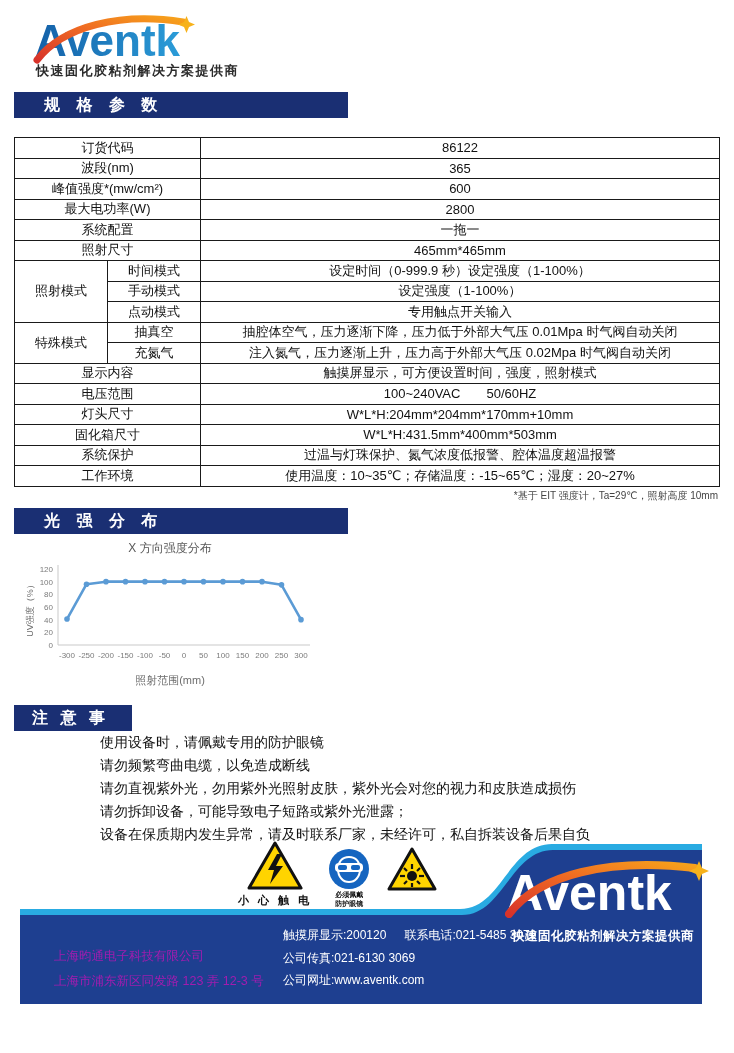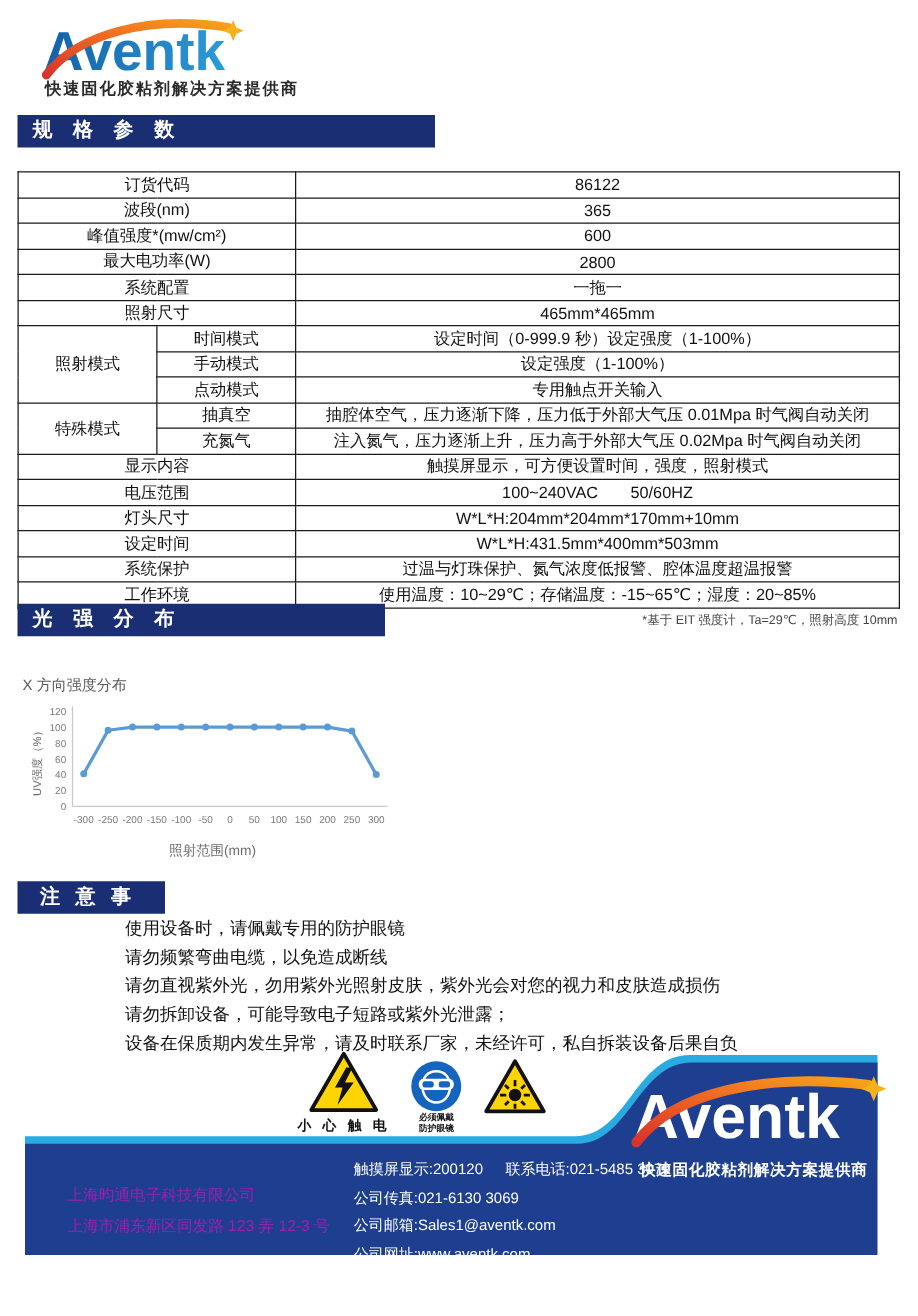"规 格 参 数" .secbar { padding-left: 12px -> 30px }
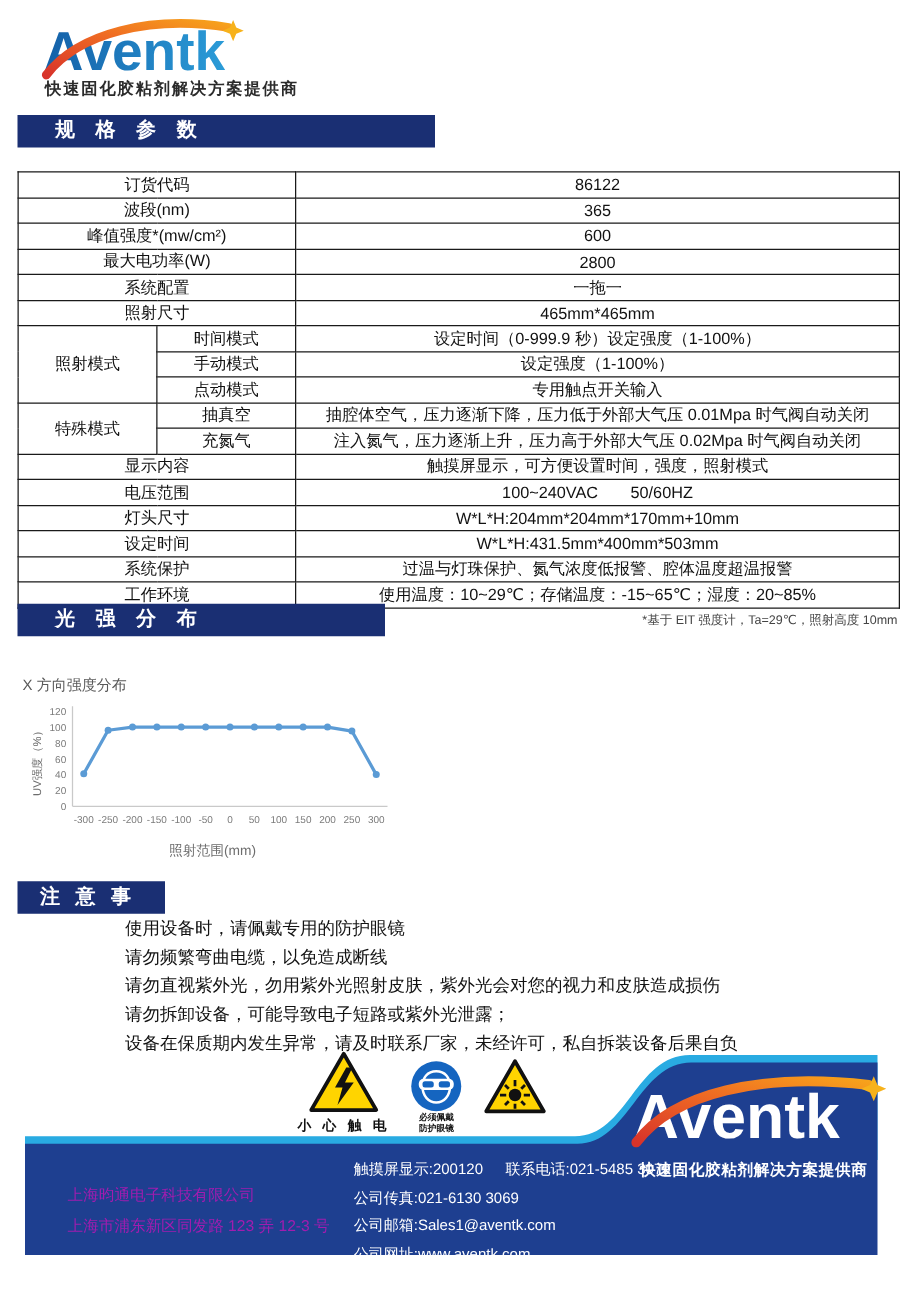"订货代码" #spec-table td { padding: 0 20px -> 0 2px }
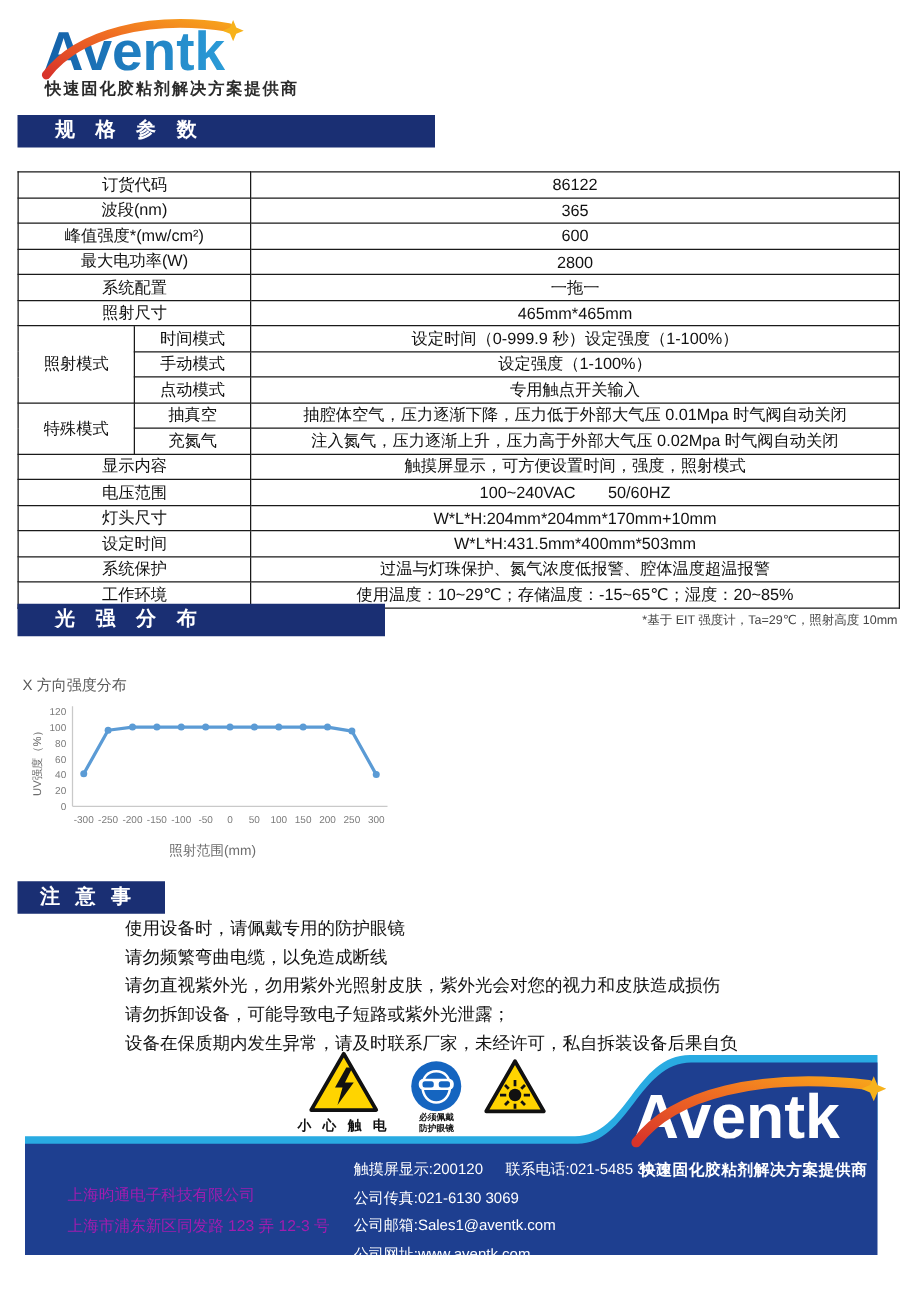"设定时间" td.c-label { text: 设定时间 -> 固化箱尺寸 }
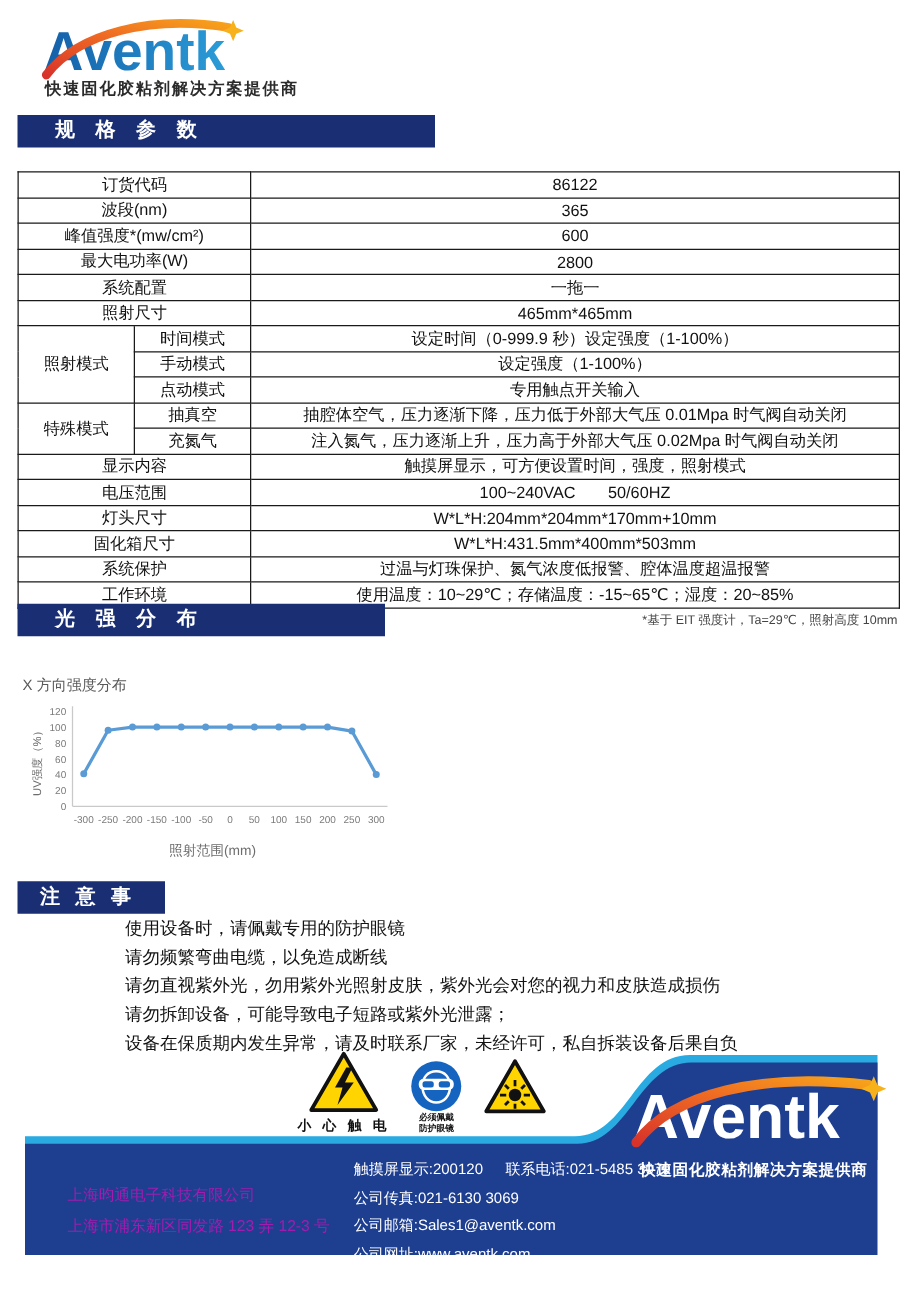"使用温度：10~29℃；存储温度：-15~65℃；湿度：20~85%" td.c-value { text: 29℃；存储温度：-15~65℃；湿度：20~85% -> 35℃；存储温度：-15~65℃；湿度：20~27% }
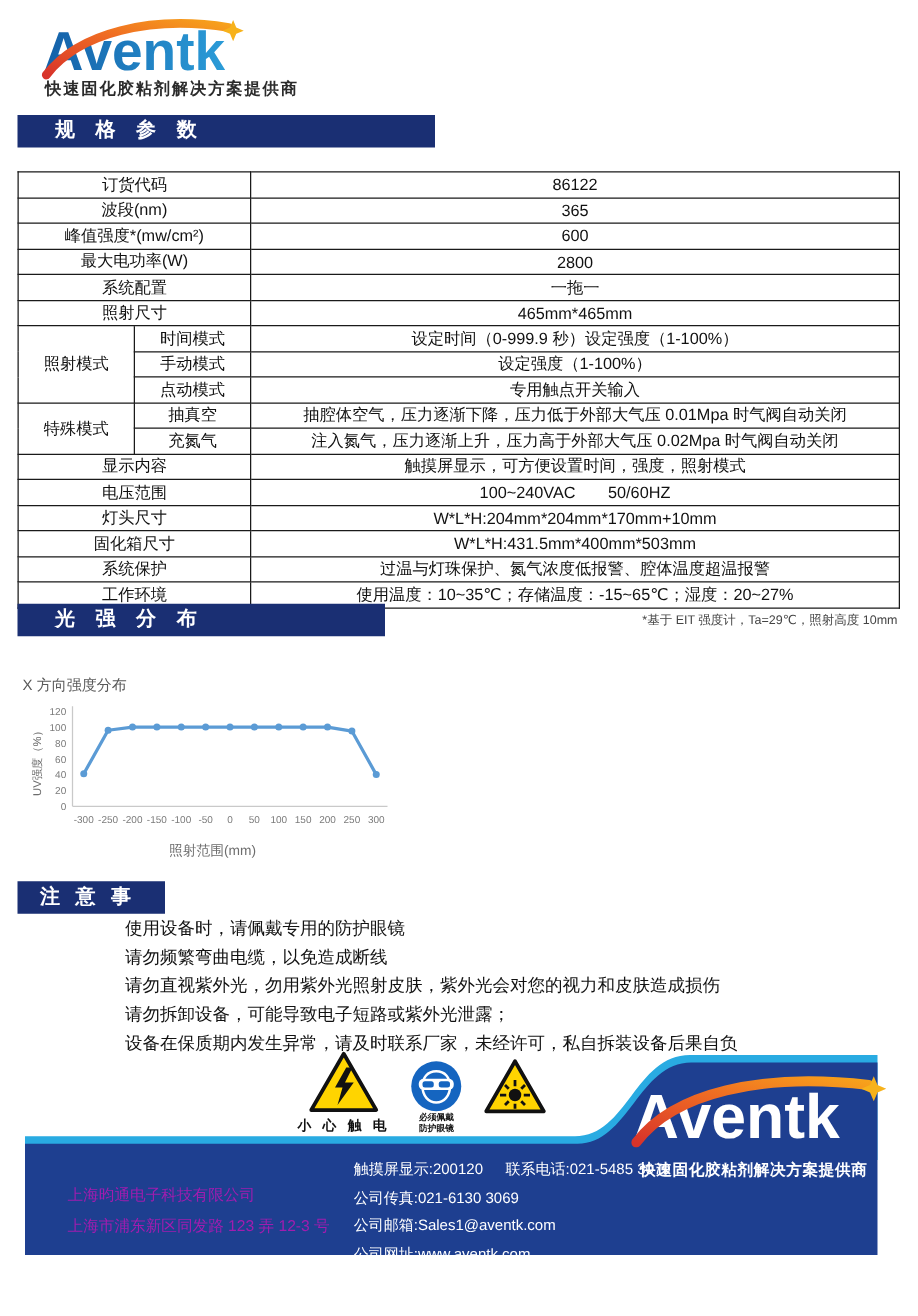"光 强 分 布" div.secbar { top: 483px -> 508px; width: 294px -> 334px }
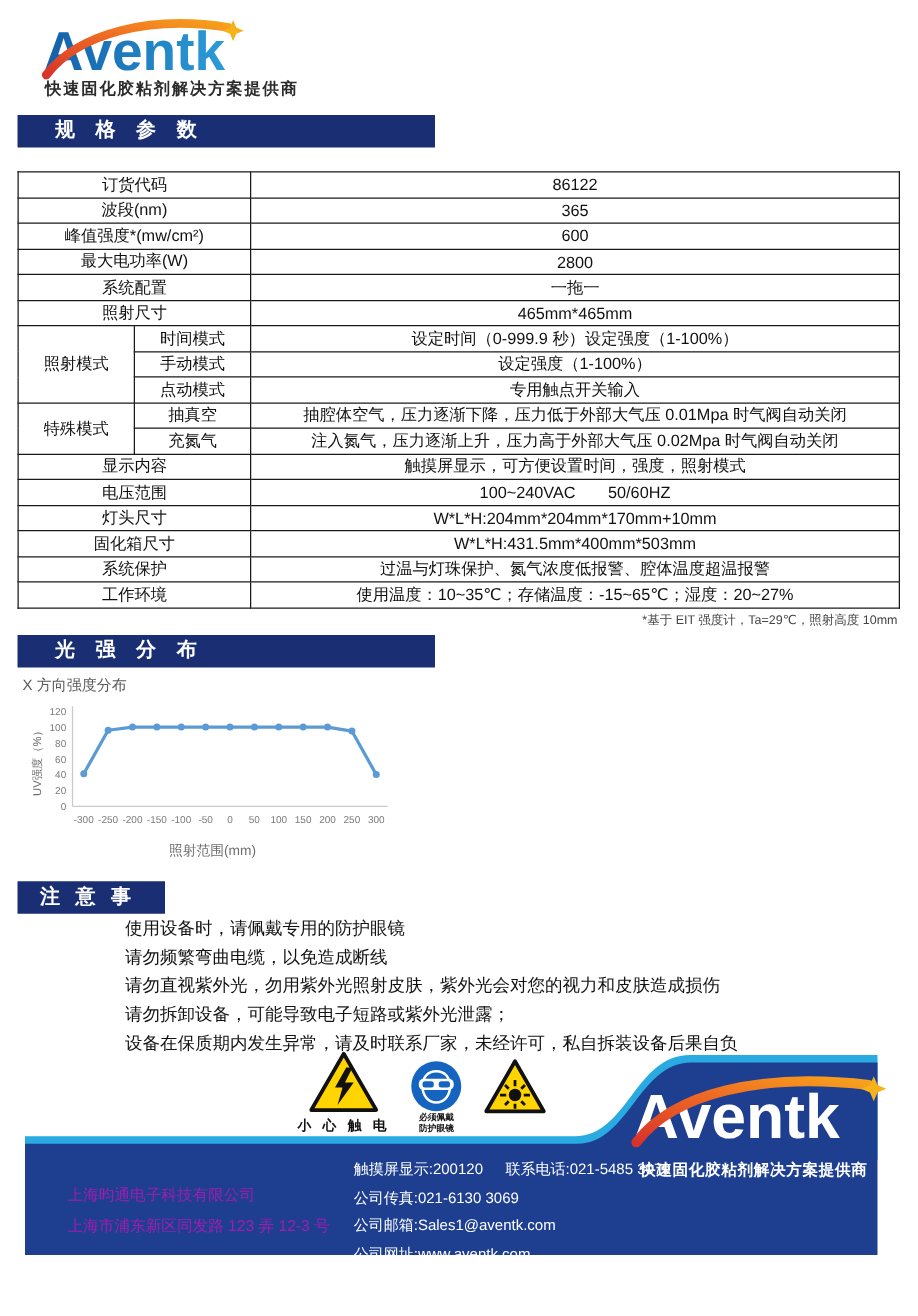"X 方向强度分布" #chart-title { text-align: left -> center }
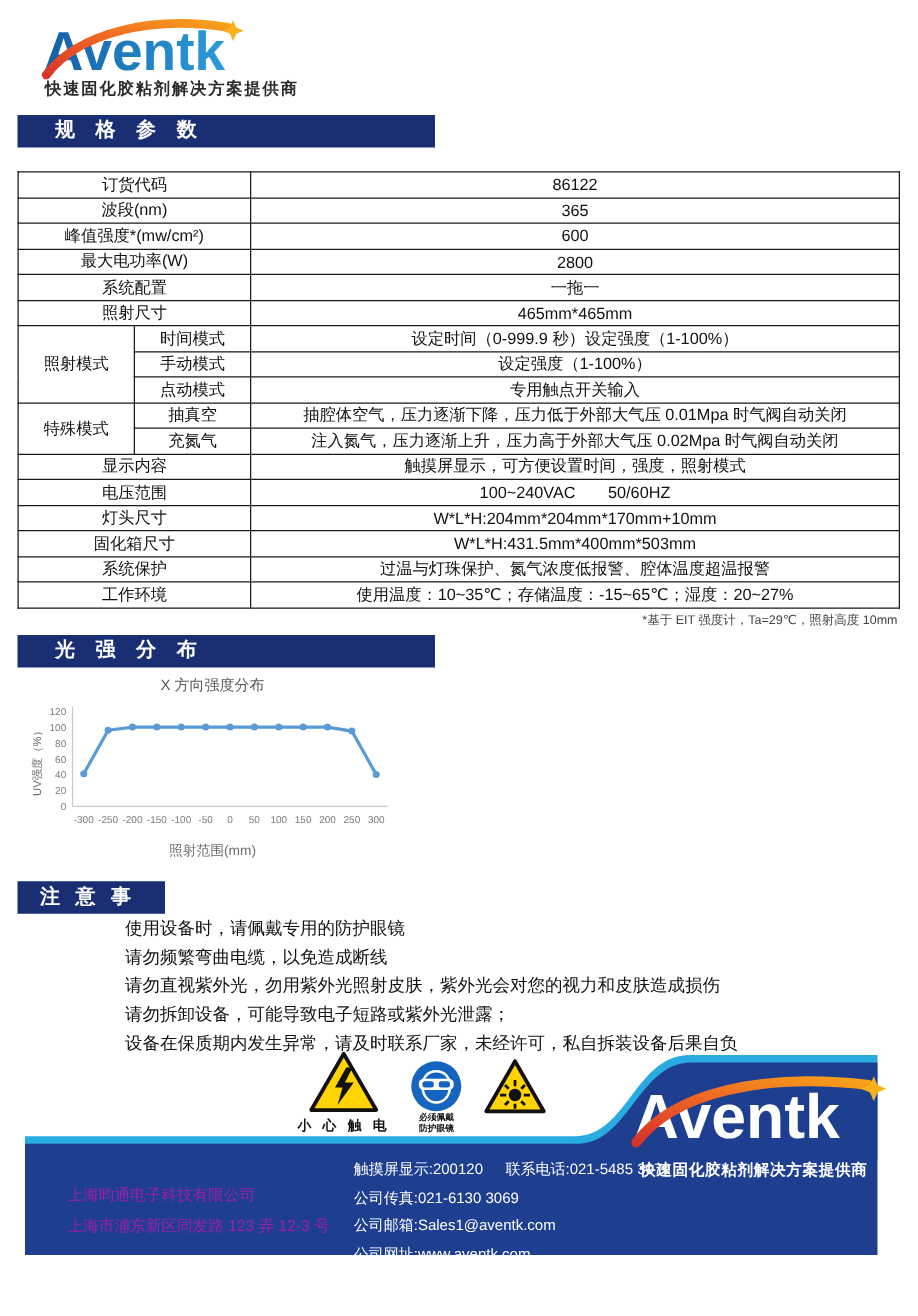"公司邮箱:Sales1@aventk.com" div { html: <div>公司邮箱:Sales1@aventk.com</div> -> none }
